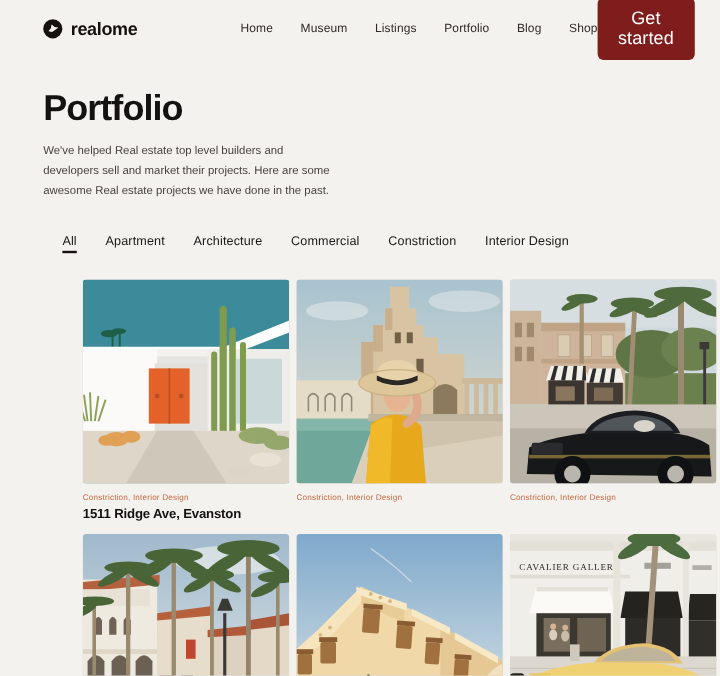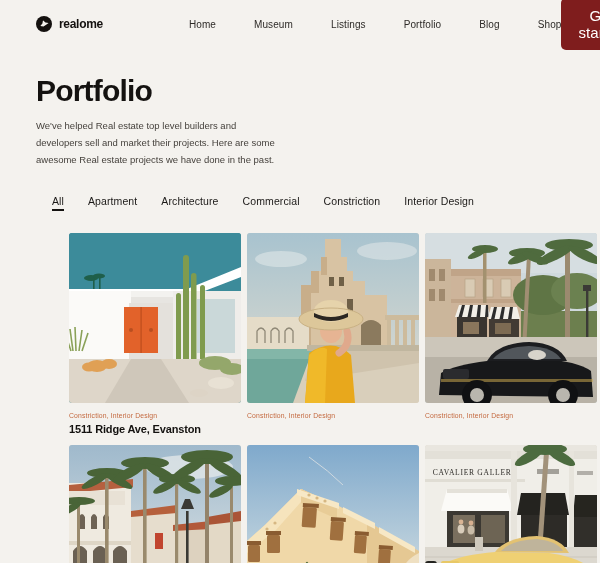"realome" .brand-name { font-size: 12px -> 15px }
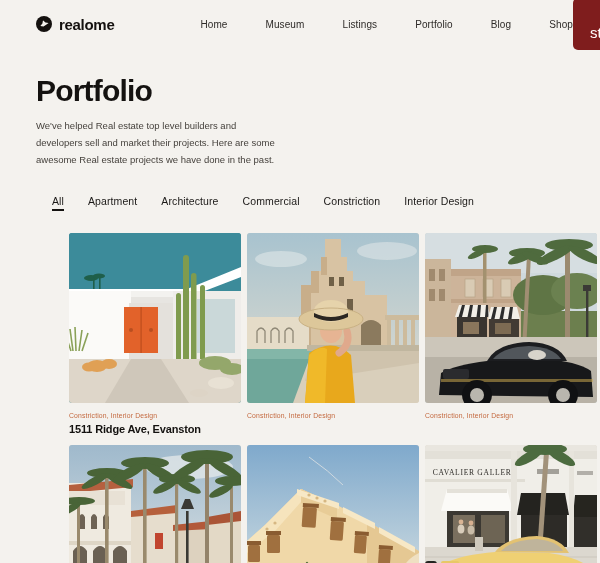"Home" .nav { gap: 38px -> 23px }
